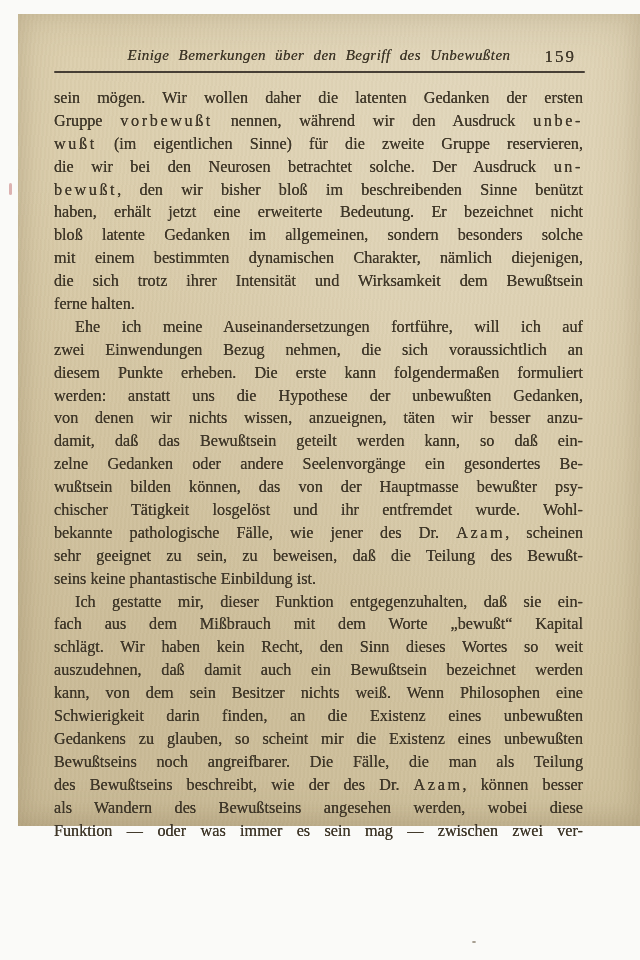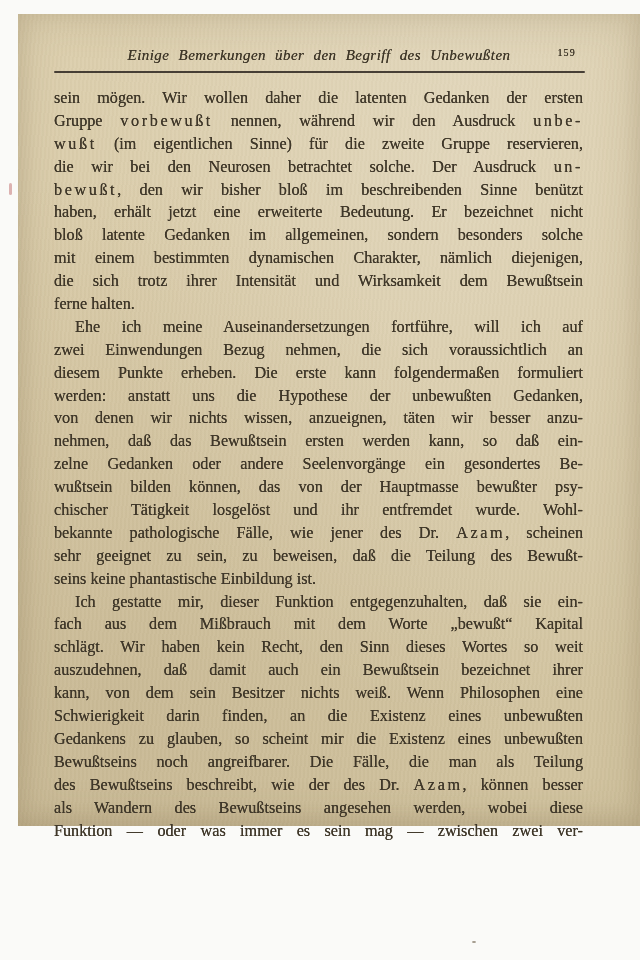"159" .page-number { font-size: 10px -> 17px }
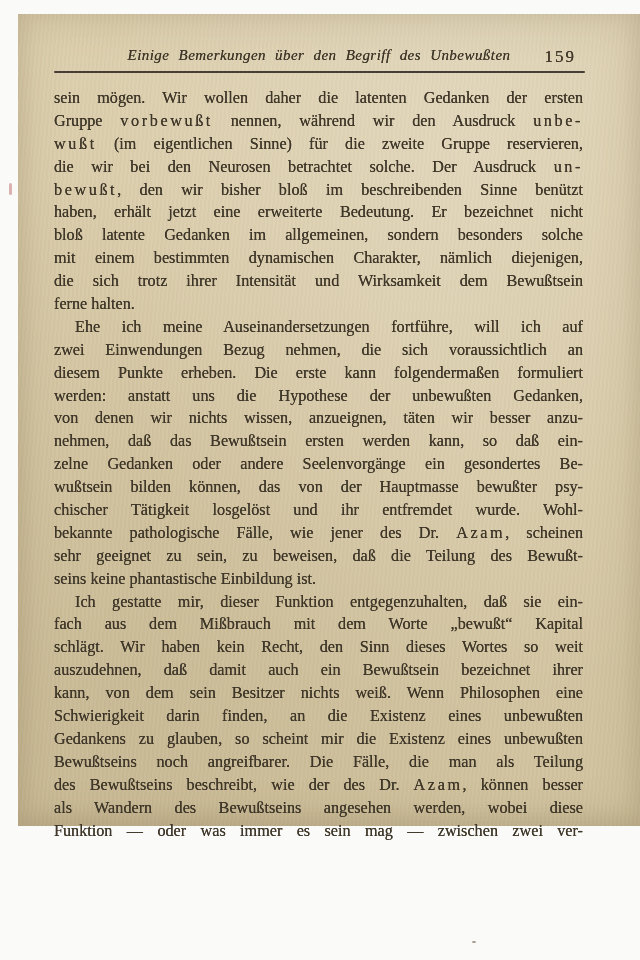"nehmen, daß das Bewußtsein ersten" span { text: nehmen, daß das Bewußtsein ersten -> damit, daß das Bewußtsein geteilt }
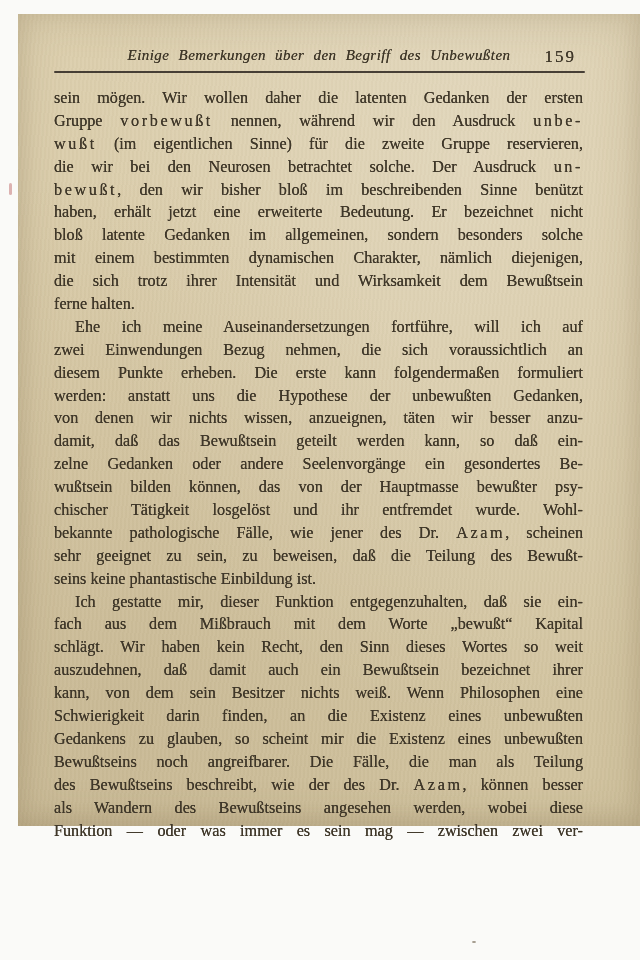"auszudehnen, daß damit auch ein" span { text: ihrer -> werden }
